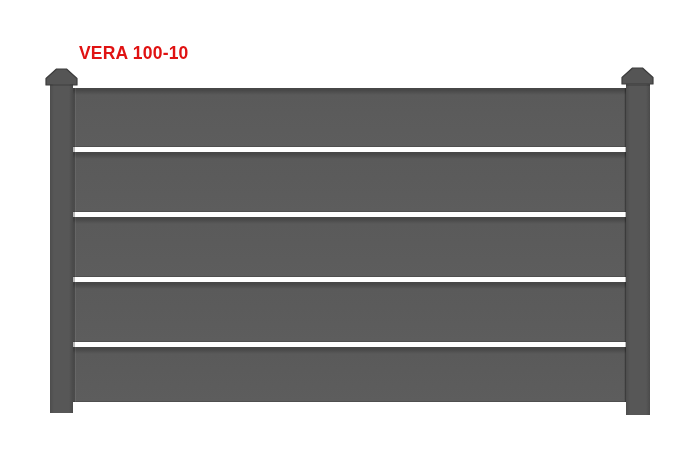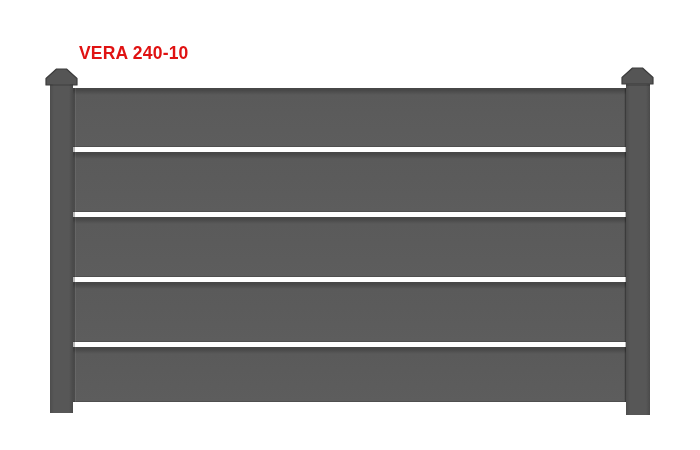"VERA 240-10" h1.product-title { text: 240-10 -> 100-10 }
